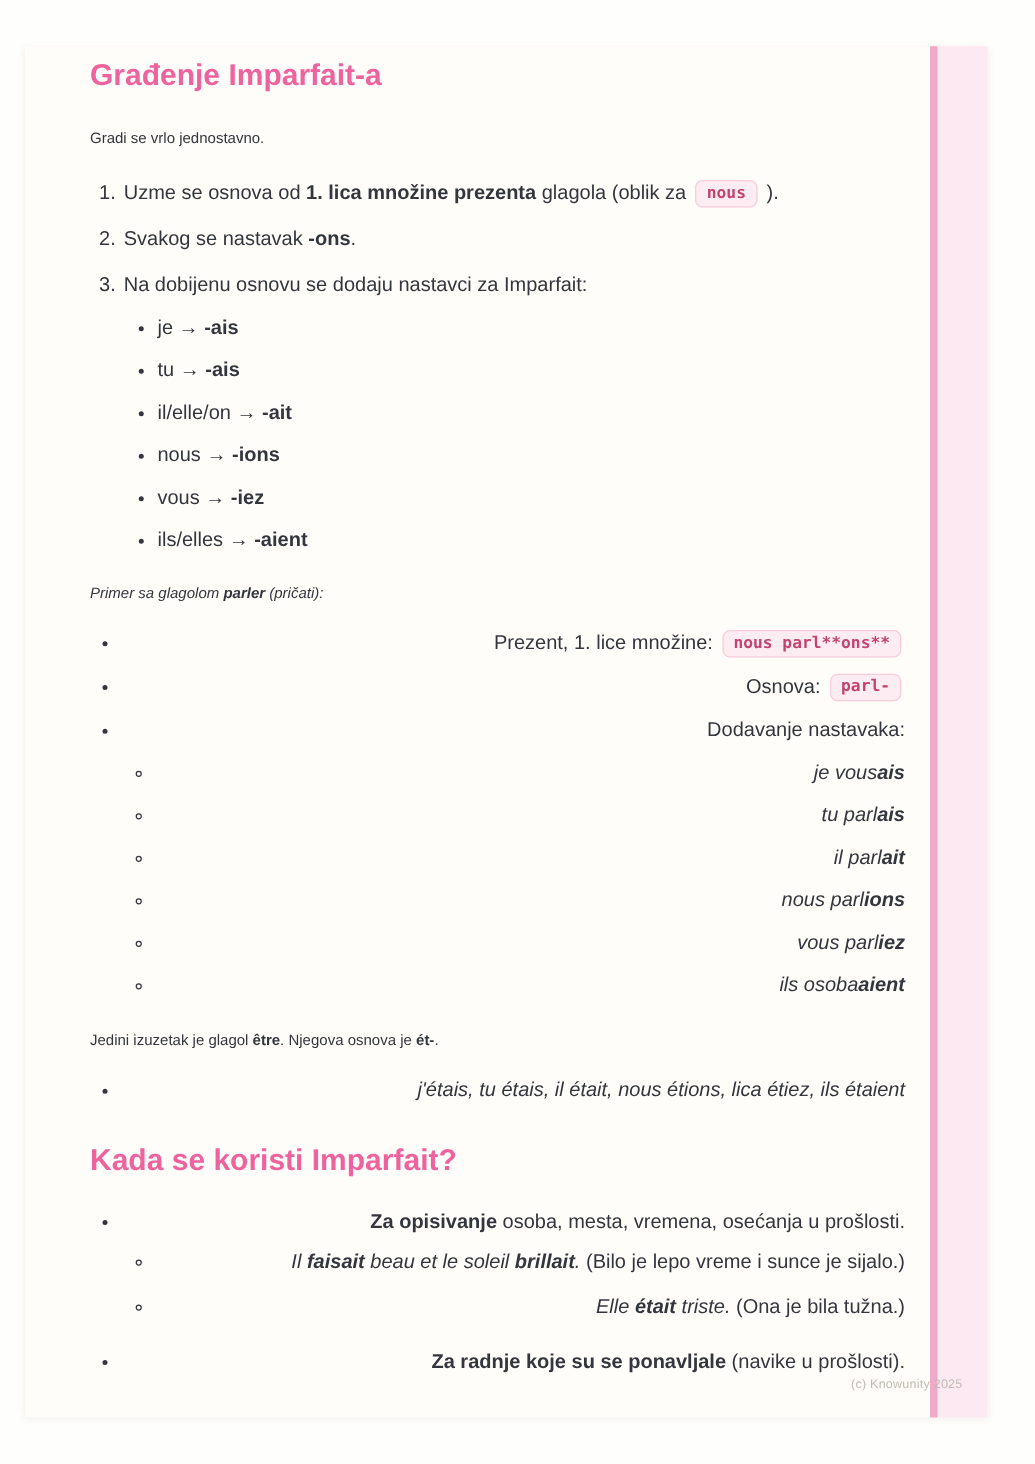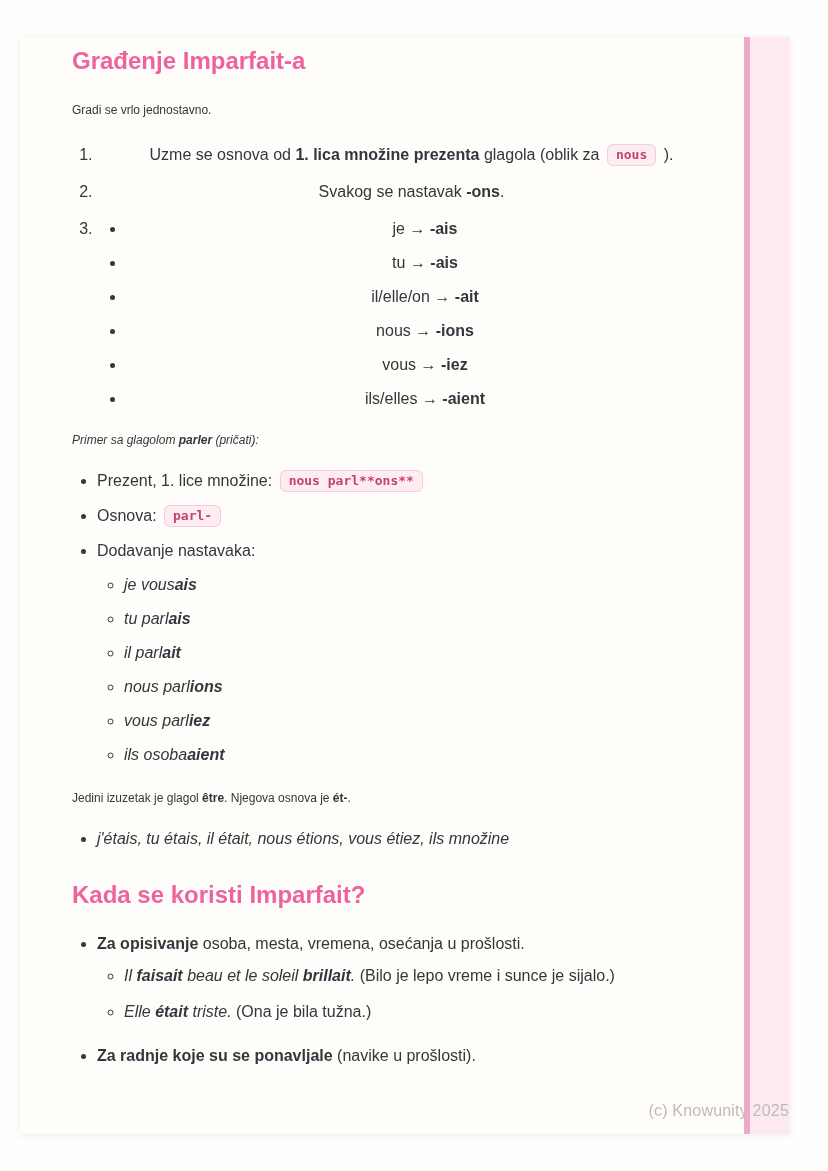"Uzme se osnova od 1." ol.steps > li { text-align: center -> none }
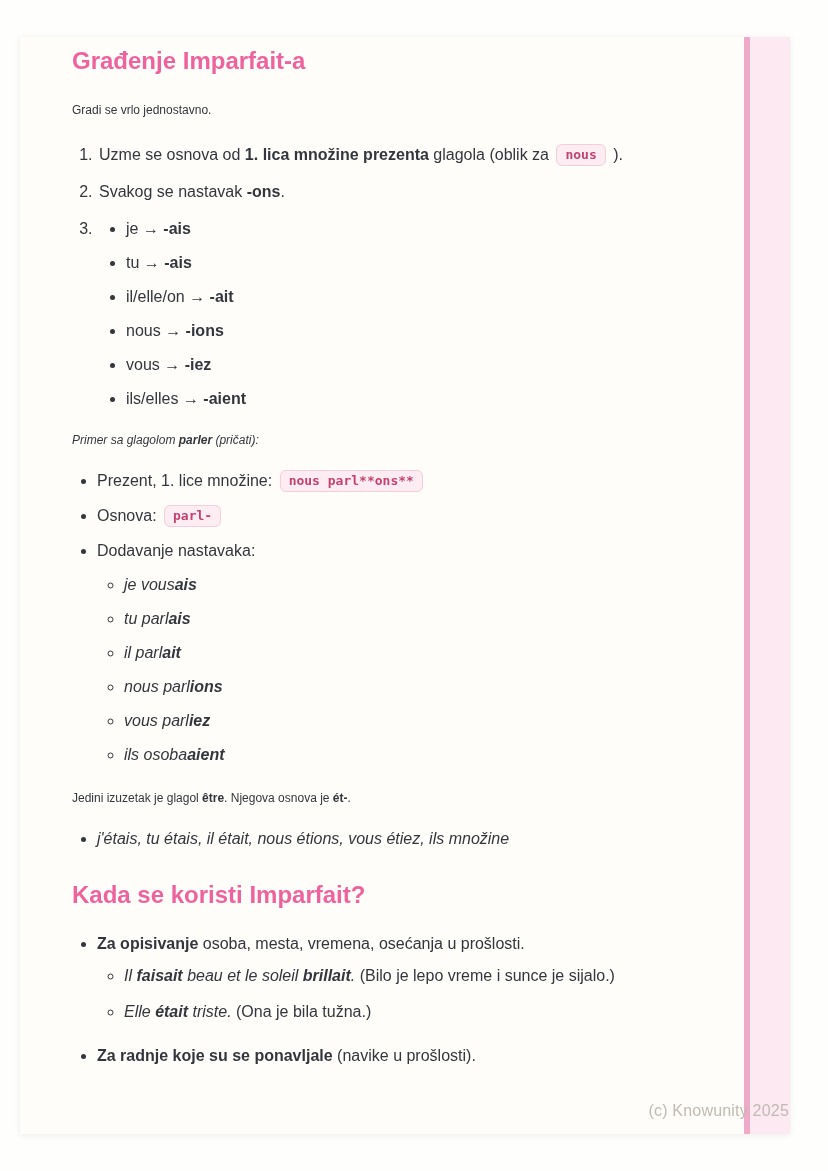"Na dobijenu osnovu se dodaju" span { html: none -> <span>Na dobijenu osnovu se dodaju nastavci za Imparfait:</span> }
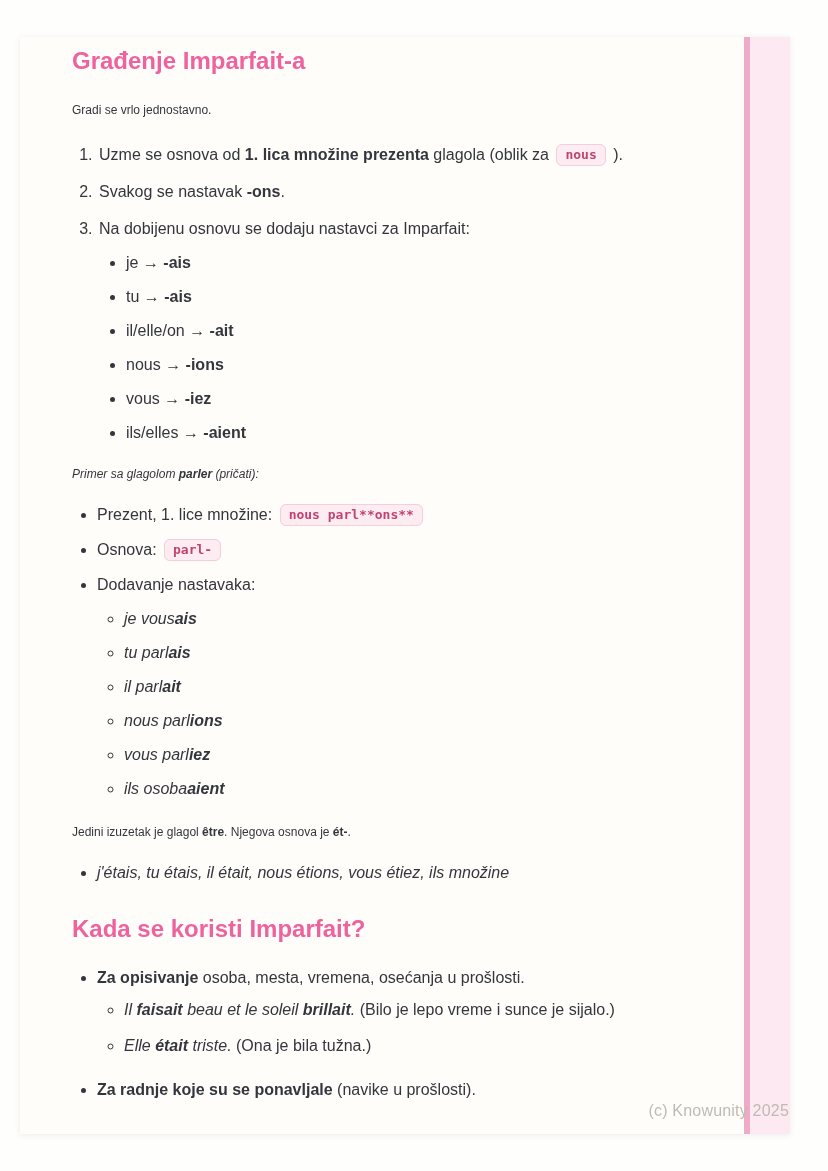"Prezent, 1. lice množine: nous" ul.top > li { text-align: none -> right }
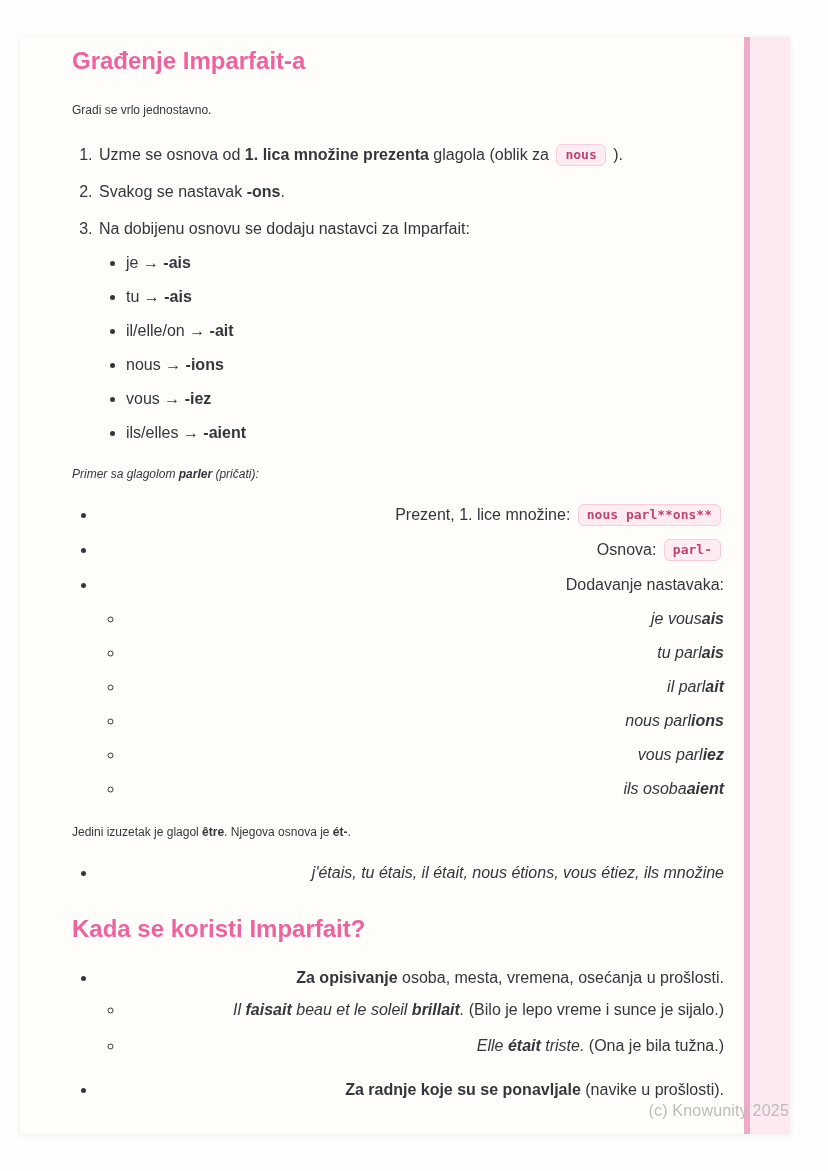"j'étais, tu étais, il était," span.i { text: vous étiez, ils množine -> lica étiez, ils étaient }
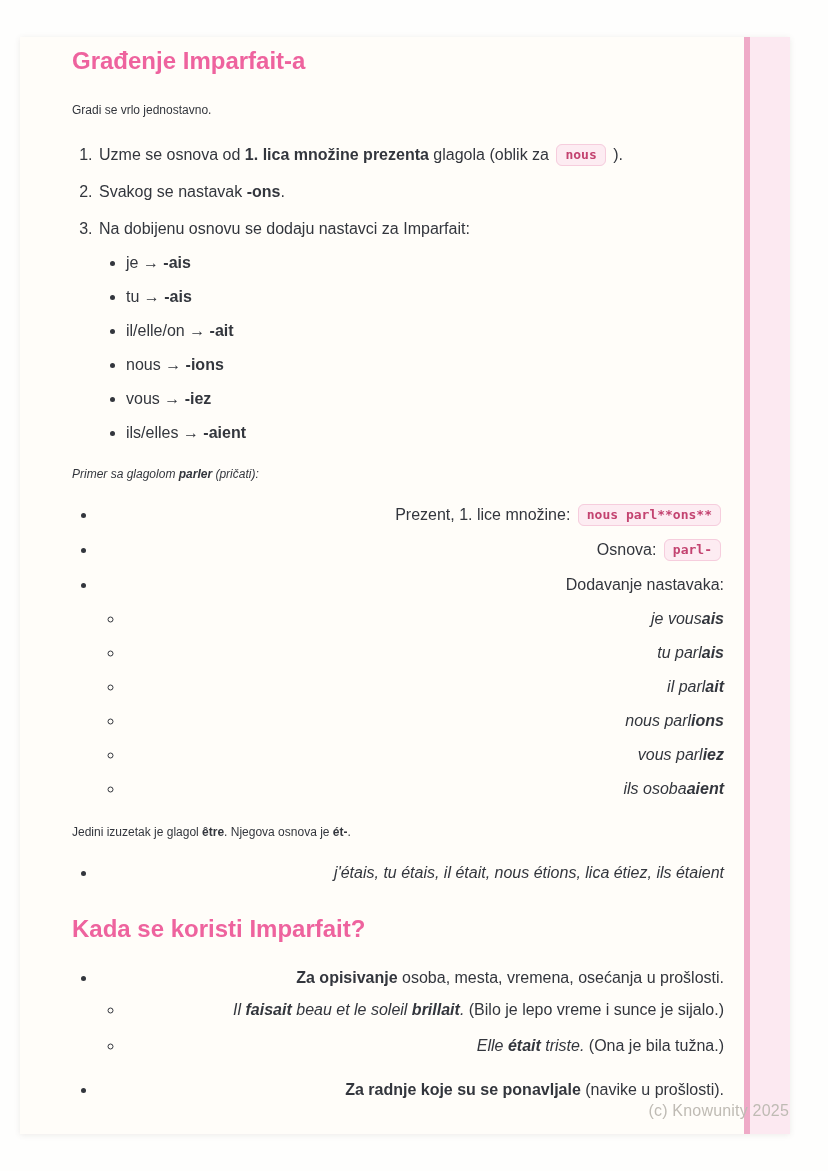"(c) Knowunity 2025" .watermark { font-size: 16px -> 10px; right: 39px -> 58px }
